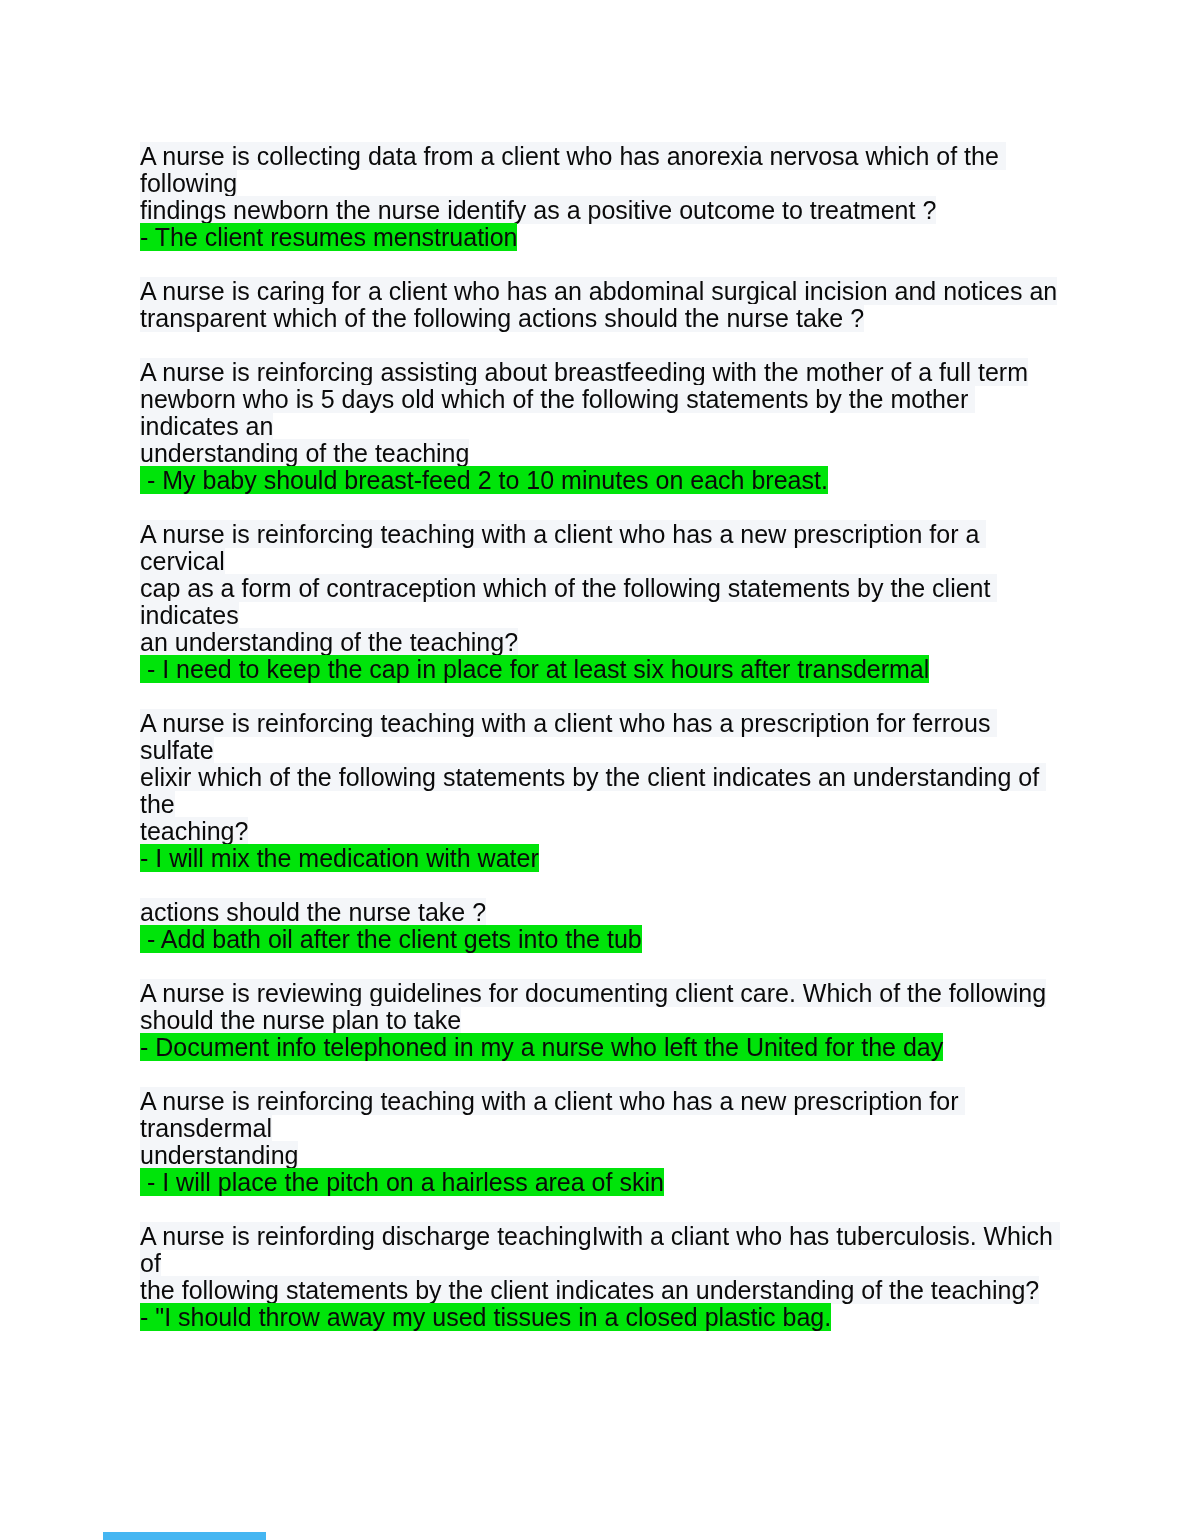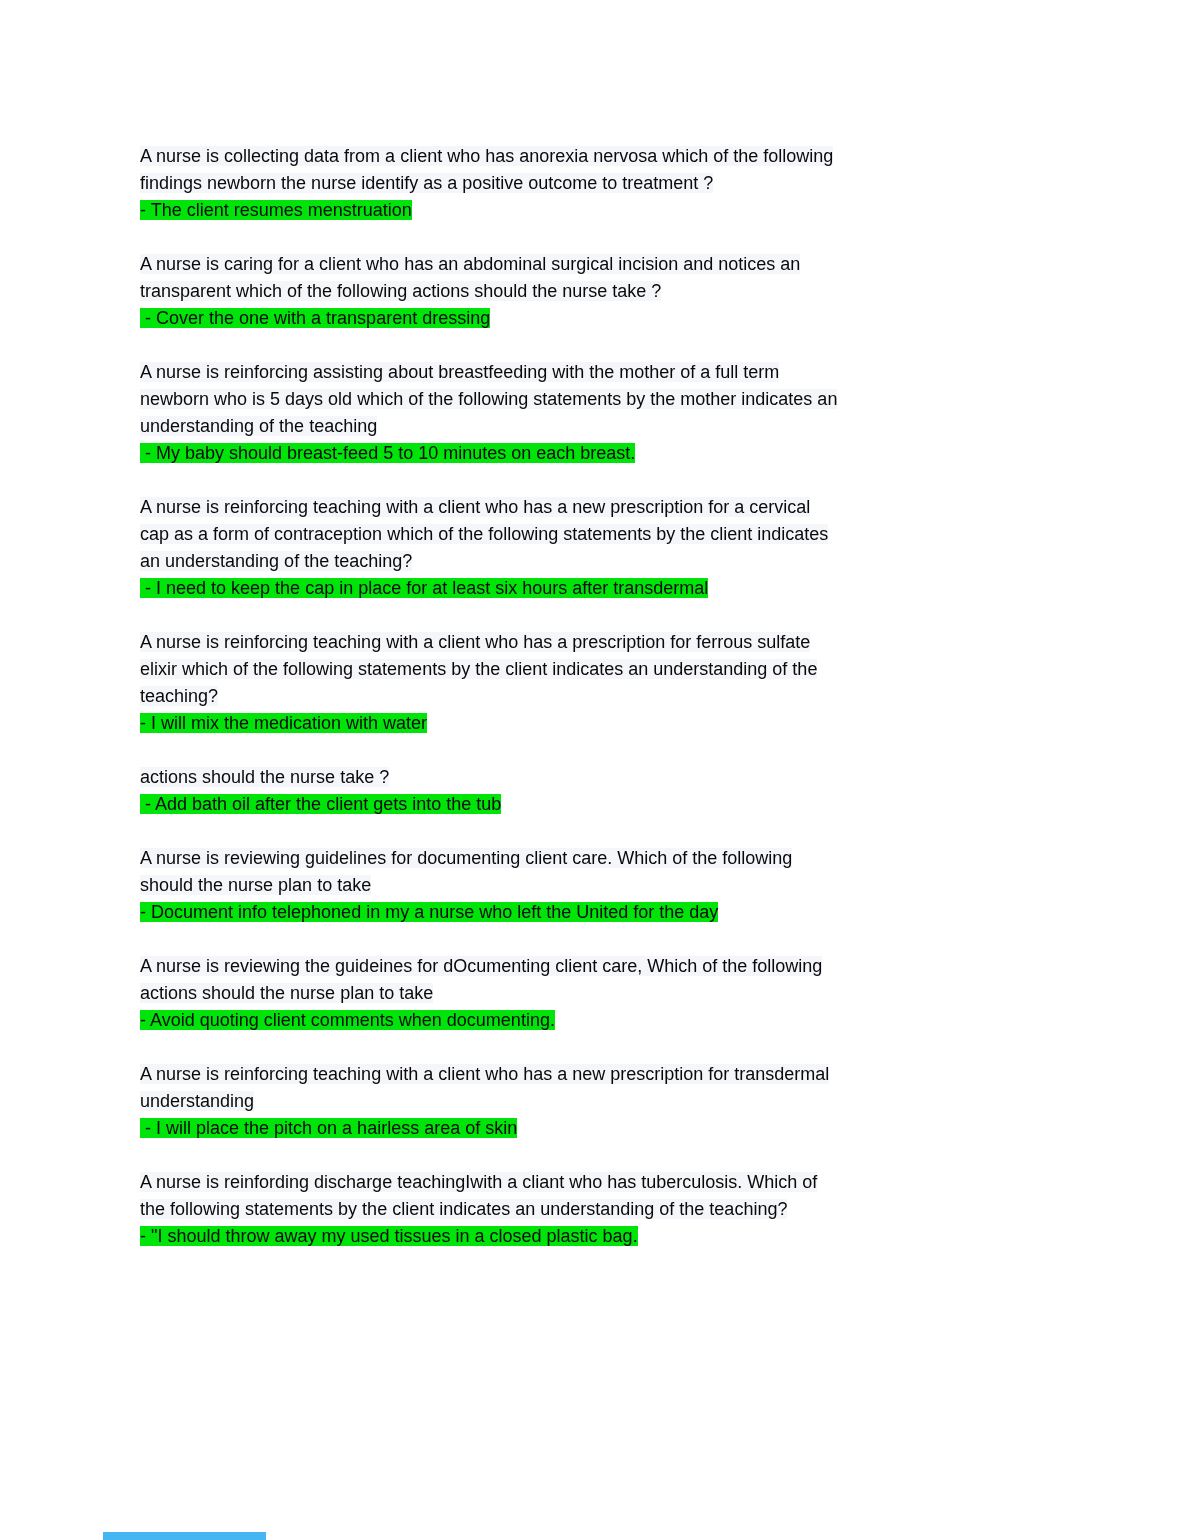"A nurse is collecting data" .line { font-size: 18px -> 25px }
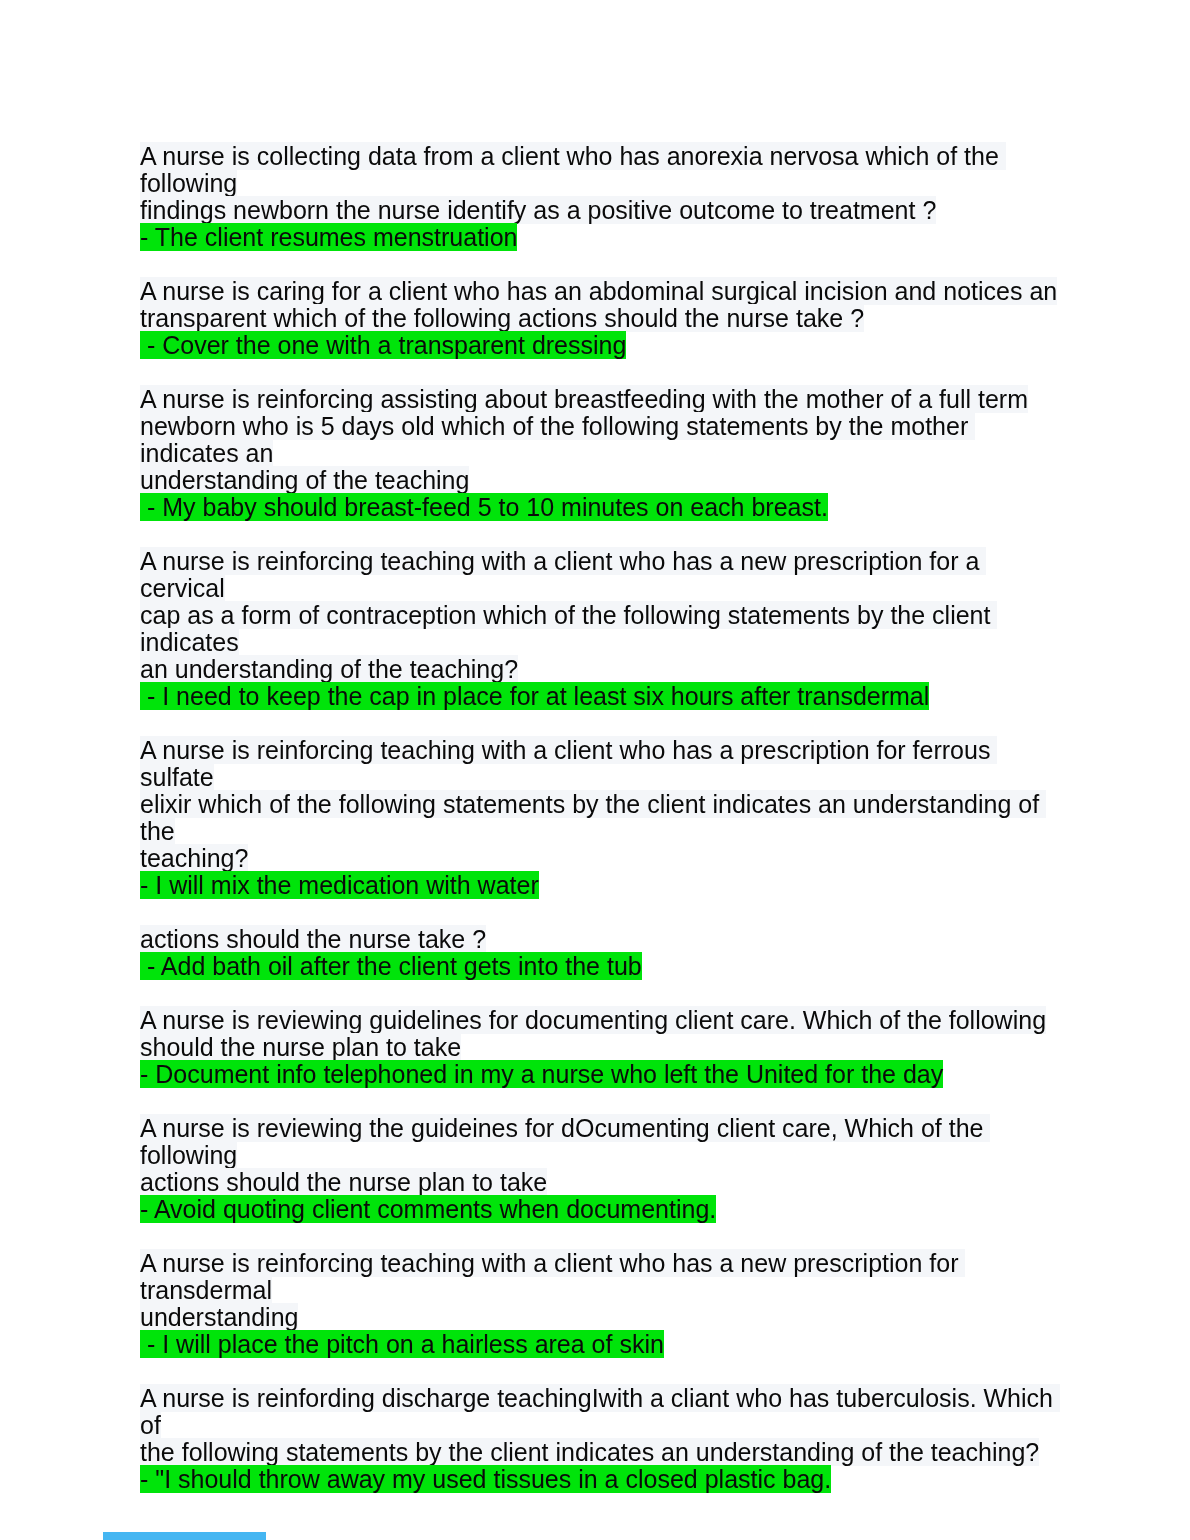"- Cover the one with" div.line { html: <div><span> - Cover the one with a transparent dressing</span></div> -> none }
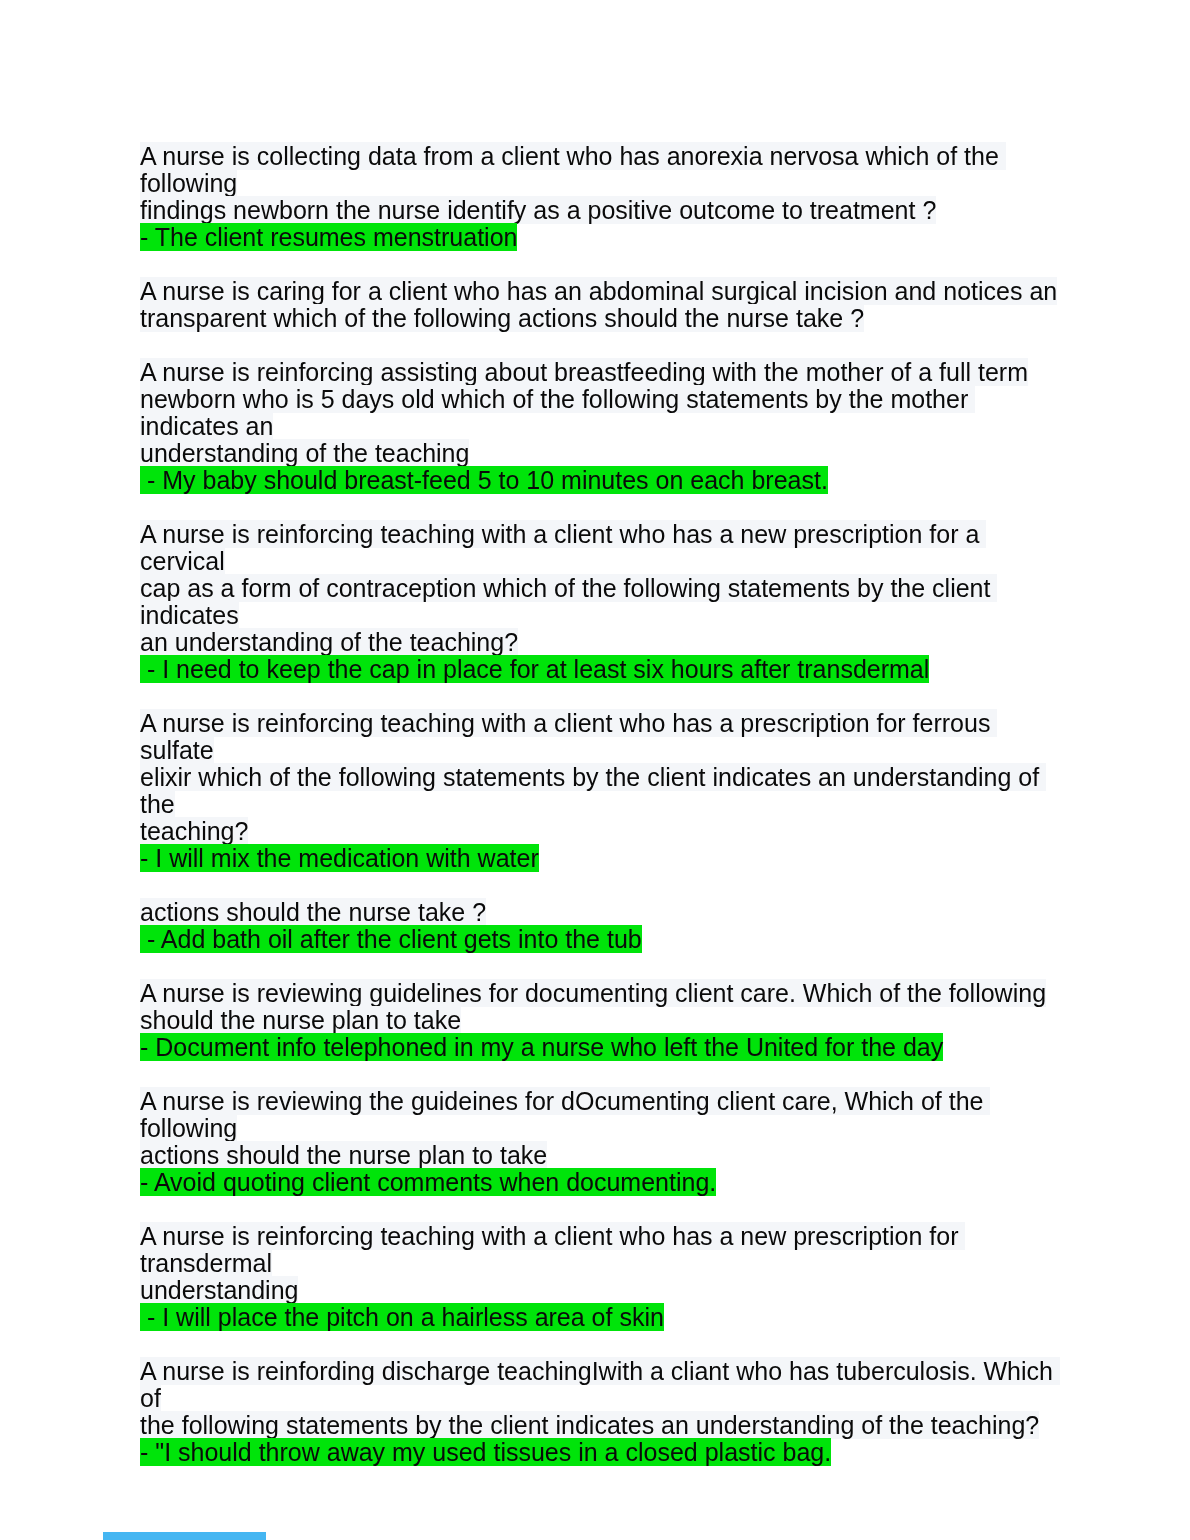"- My baby should breast-feed" span.abg { text: 5 -> 2 }
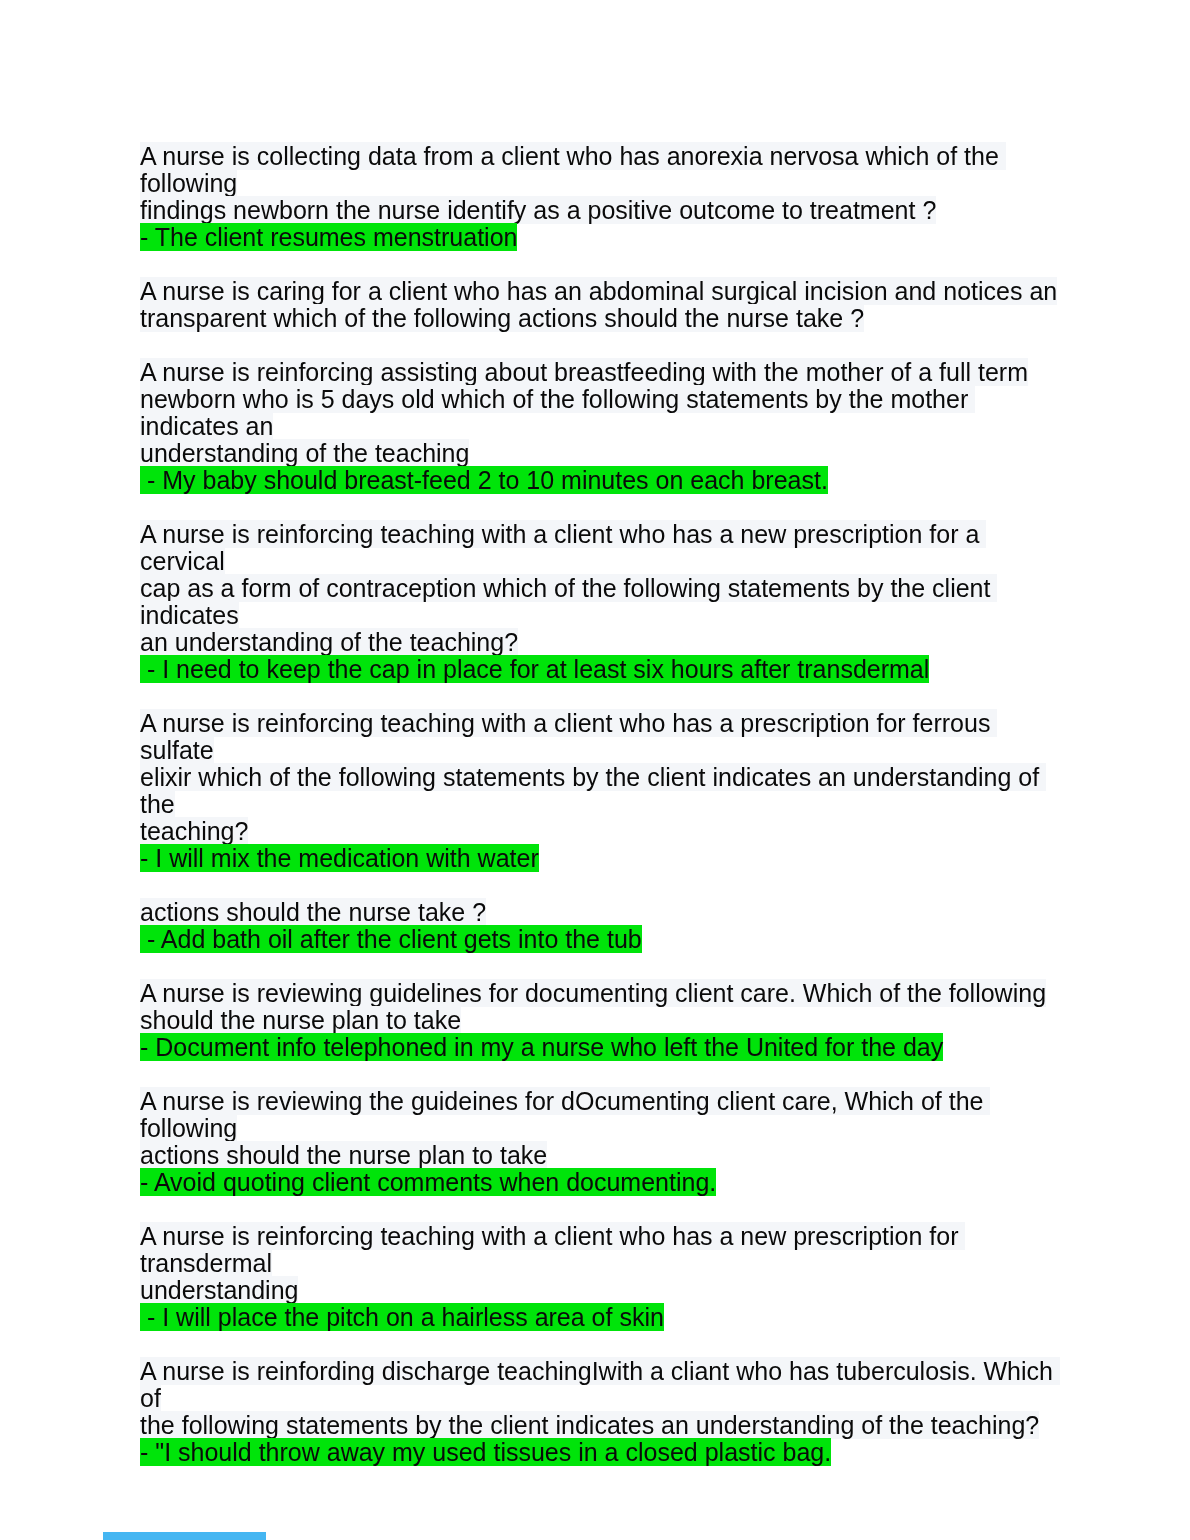"A nurse is reviewing the" div.qa-block { html: <div> <div><span>A nurse is reviewing the guideines for dOcumenting client care, Which of the following</span></div> <div><span>actions should the nurse plan to take</span></div> <div><span>- Avoid quoting client comments when documenting.</span></div> </div> -> none }
